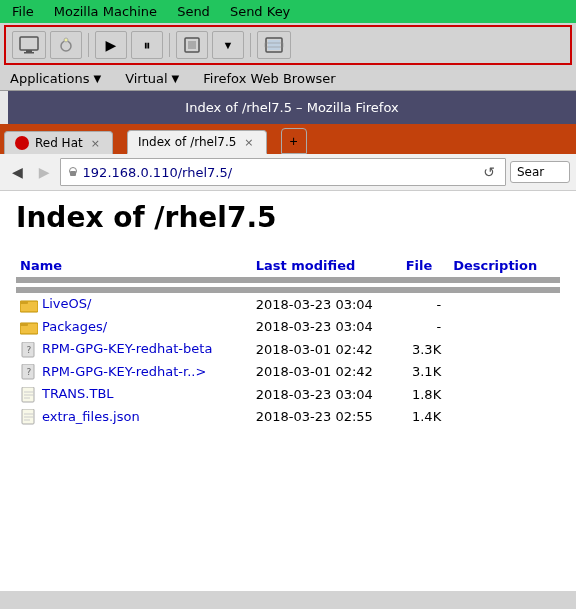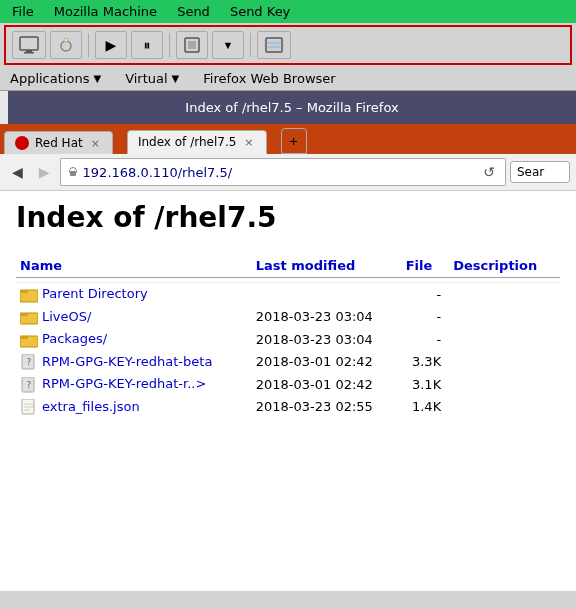"Name" .file-table thead tr { border-bottom: 1px solid #a3a3a3 -> 6px solid #a3a3a3 }
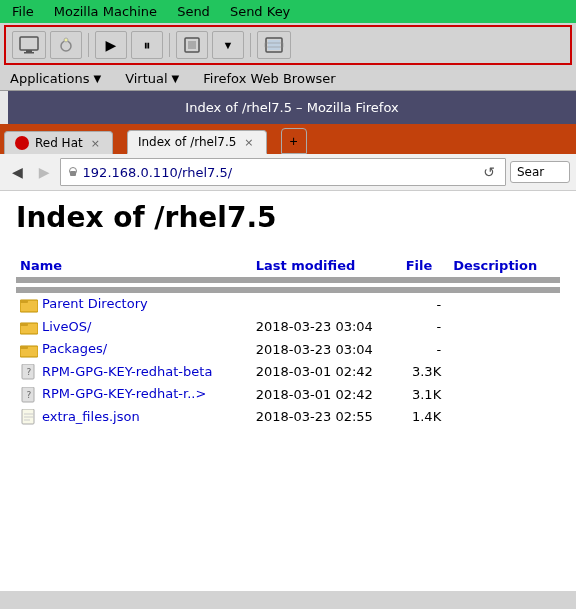"Parent Directory" tr { html: <tr> <td> <span><svg> <rect></rect> <rect></rect> </svg></span><a>Parent Directory</a> </td> <td></td> <td>-</td> <td></td> </tr> -> none }
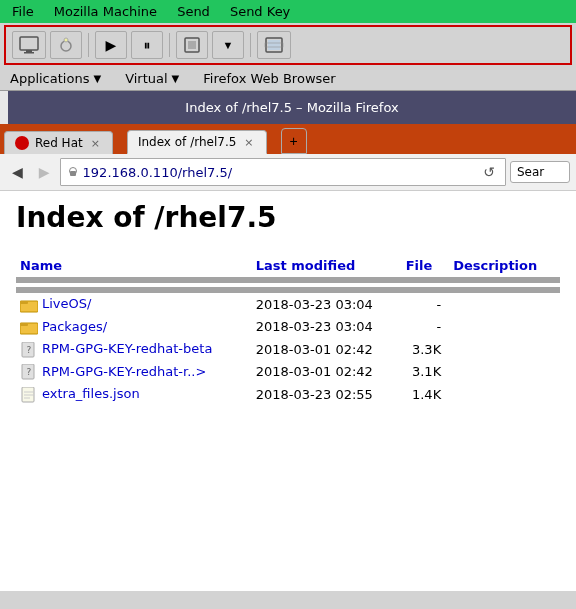"TRANS.TBL" tr { html: none -> <tr> <td> <span><svg> <rect></rect> <line></line> <line></line> <line></line> </svg></span><a>TRANS.TBL</a> </td> <td>2018-03-23 03:04</td> <td>1.8K</td> <td></td> </tr> }
